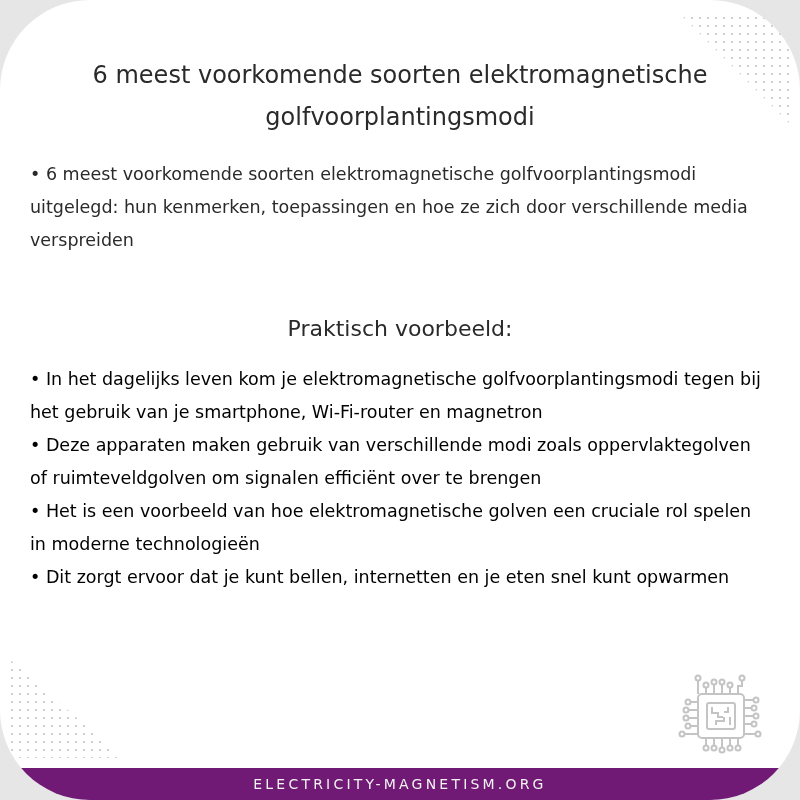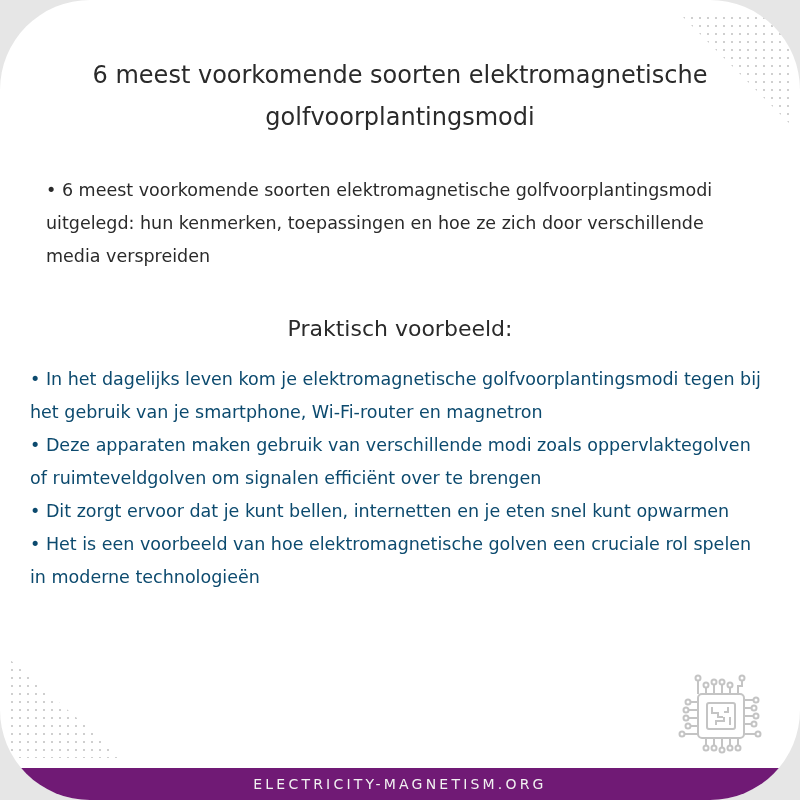"• 6 meest voorkomende soorten" .intro { margin: 16px -> 0 }
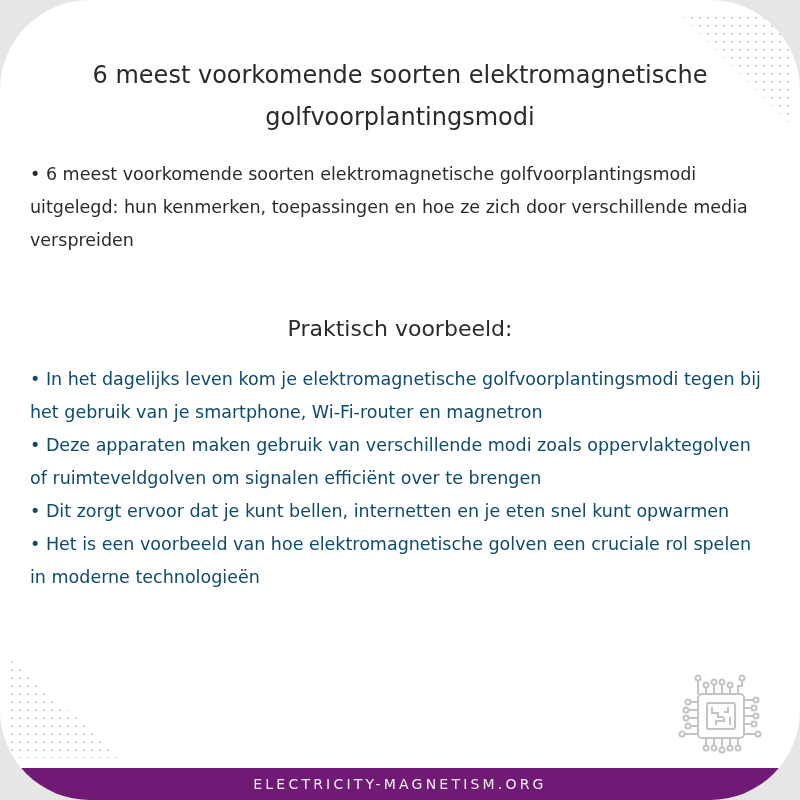"• In het dagelijks leven" .examples { color: #0c4a6e -> #000000 }
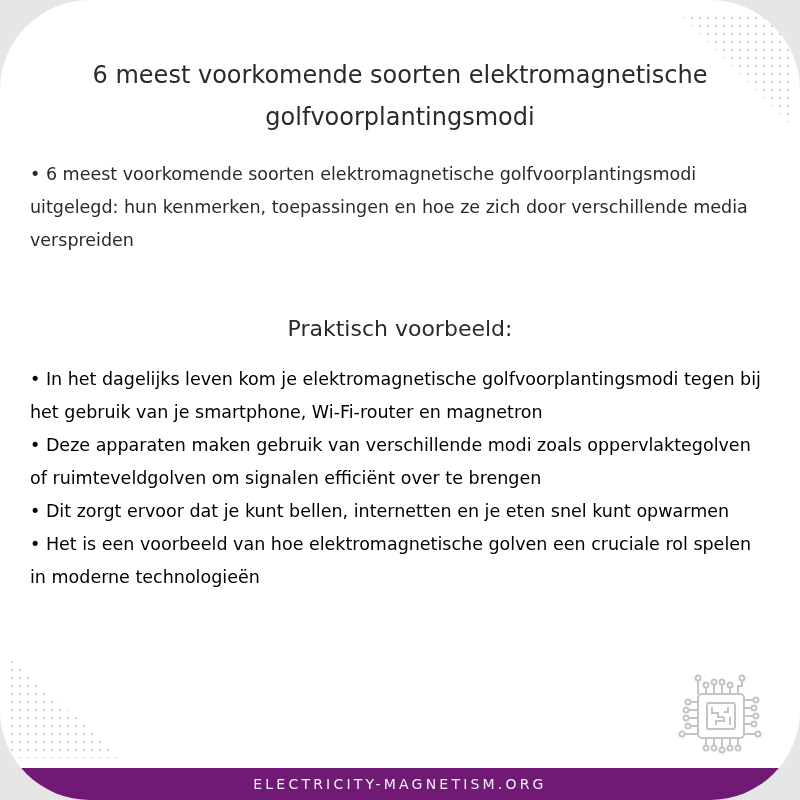"• Dit zorgt ervoor dat" li { order: before "• Het is een voorbeeld" -> after "• Het is een voorbeeld" }
